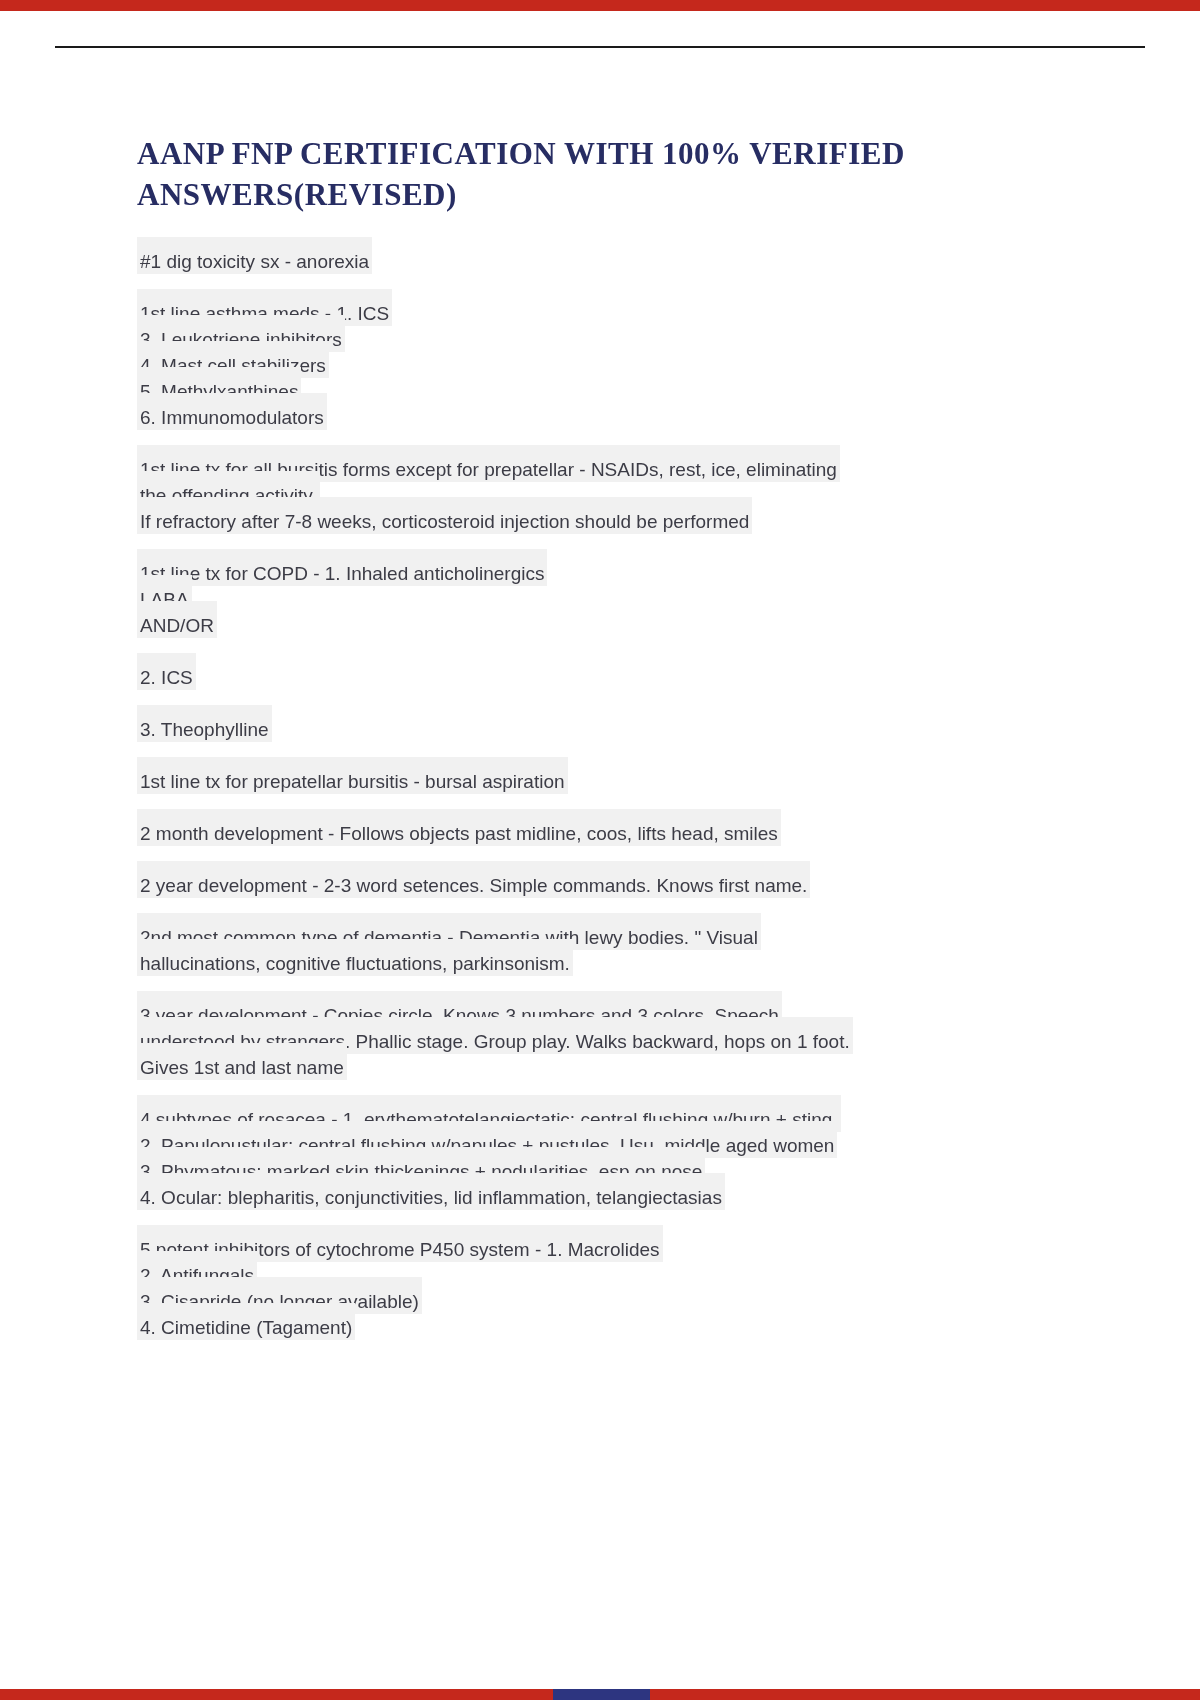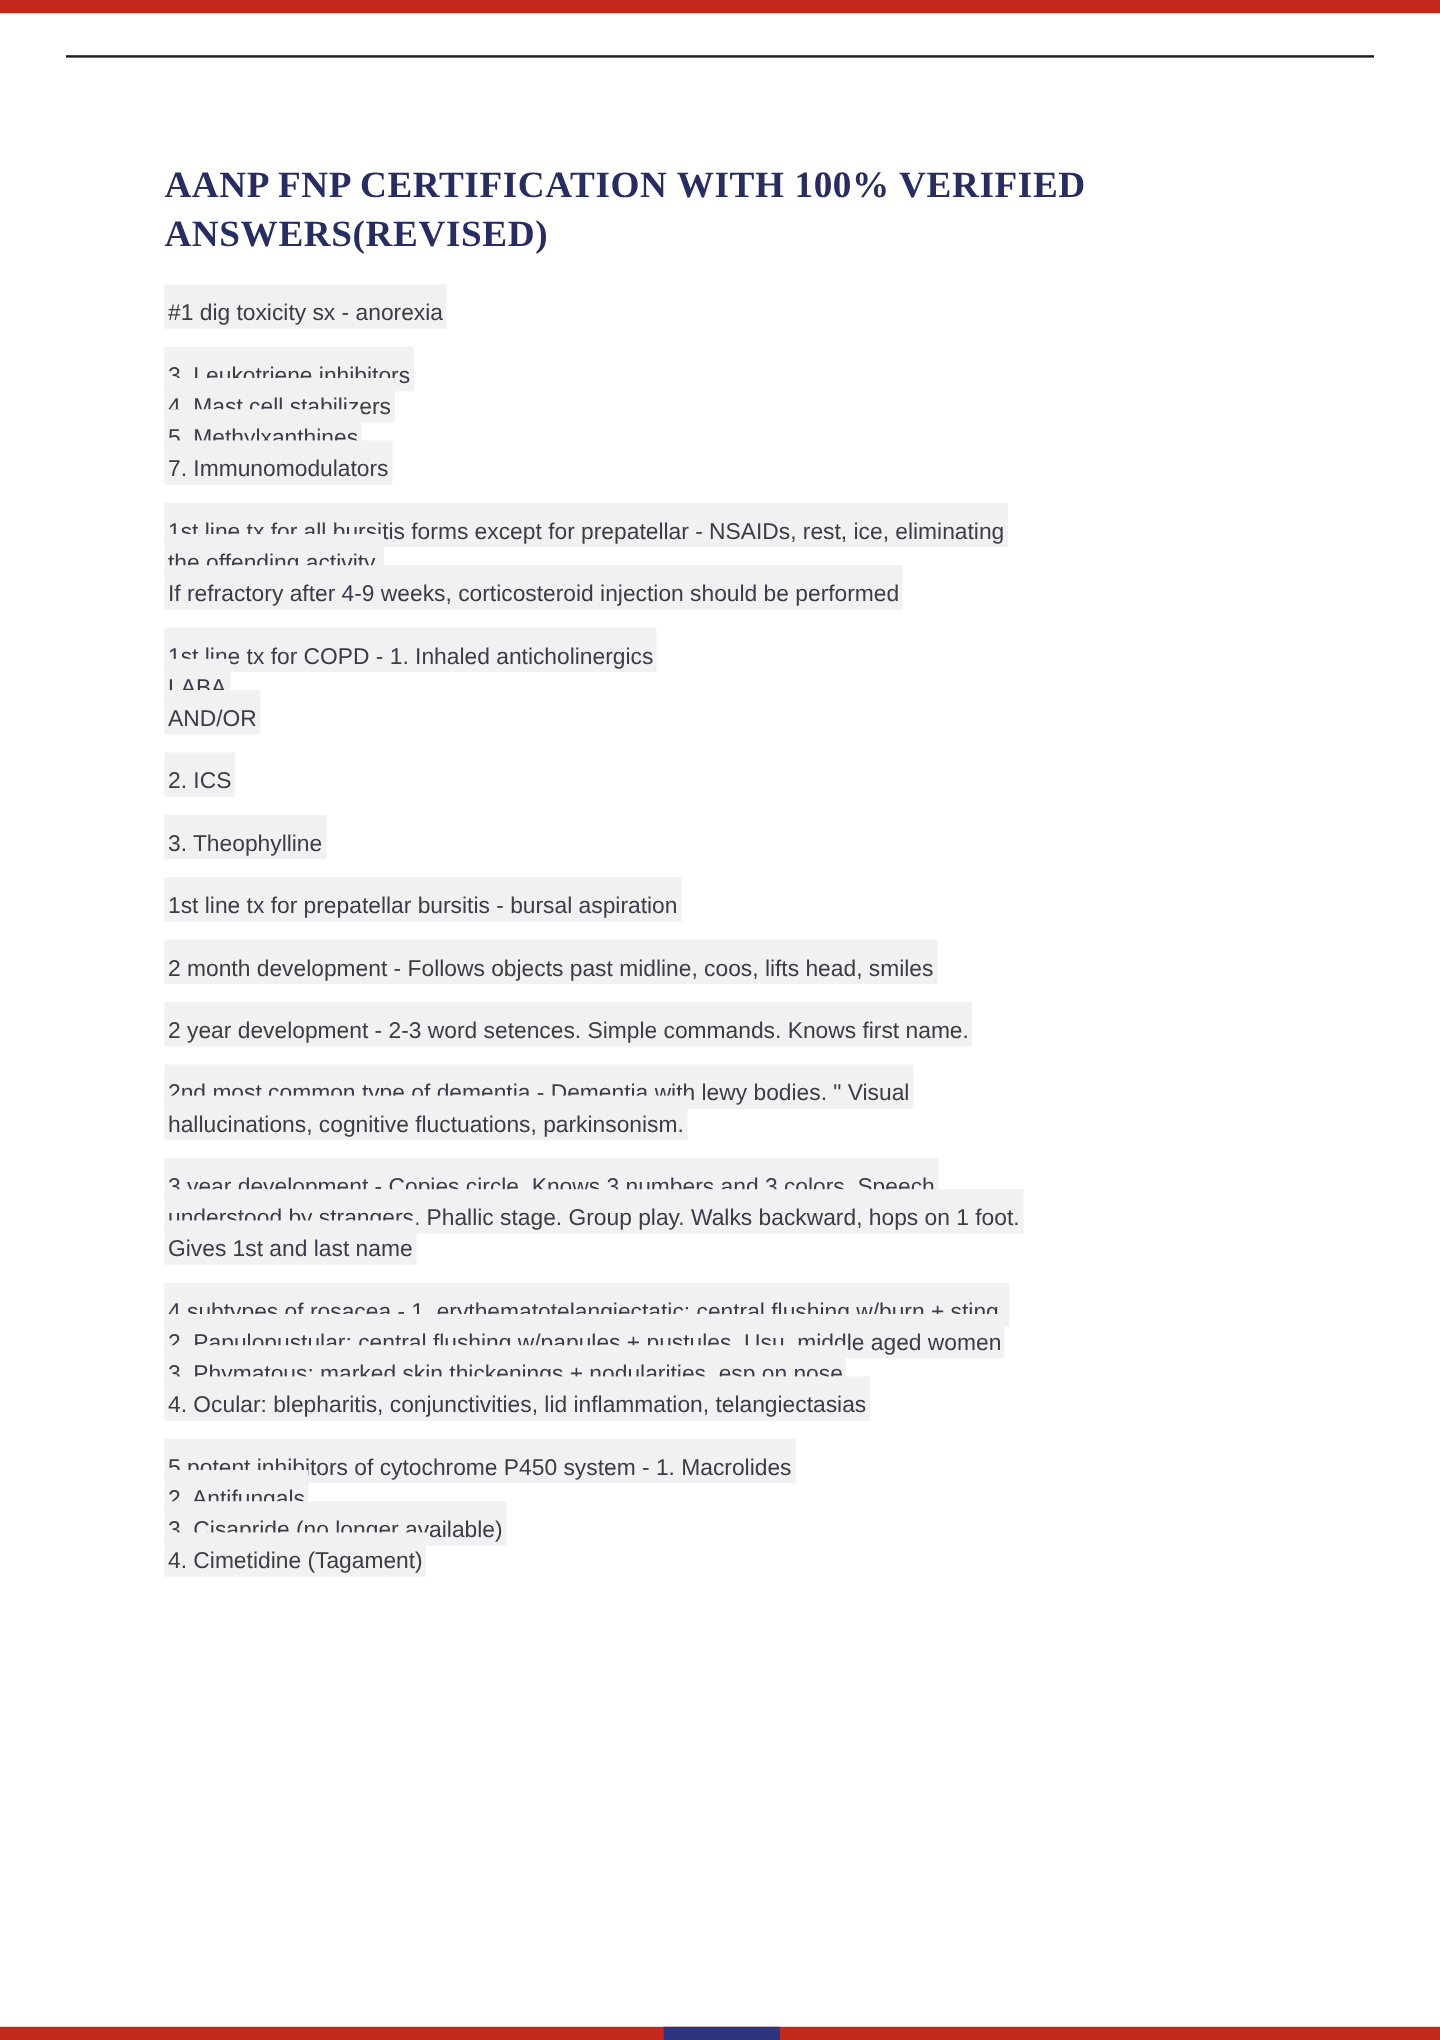"1st line asthma meds -" div.line { html: none -> <div><span>1st line asthma meds - 1. ICS</span></div> }
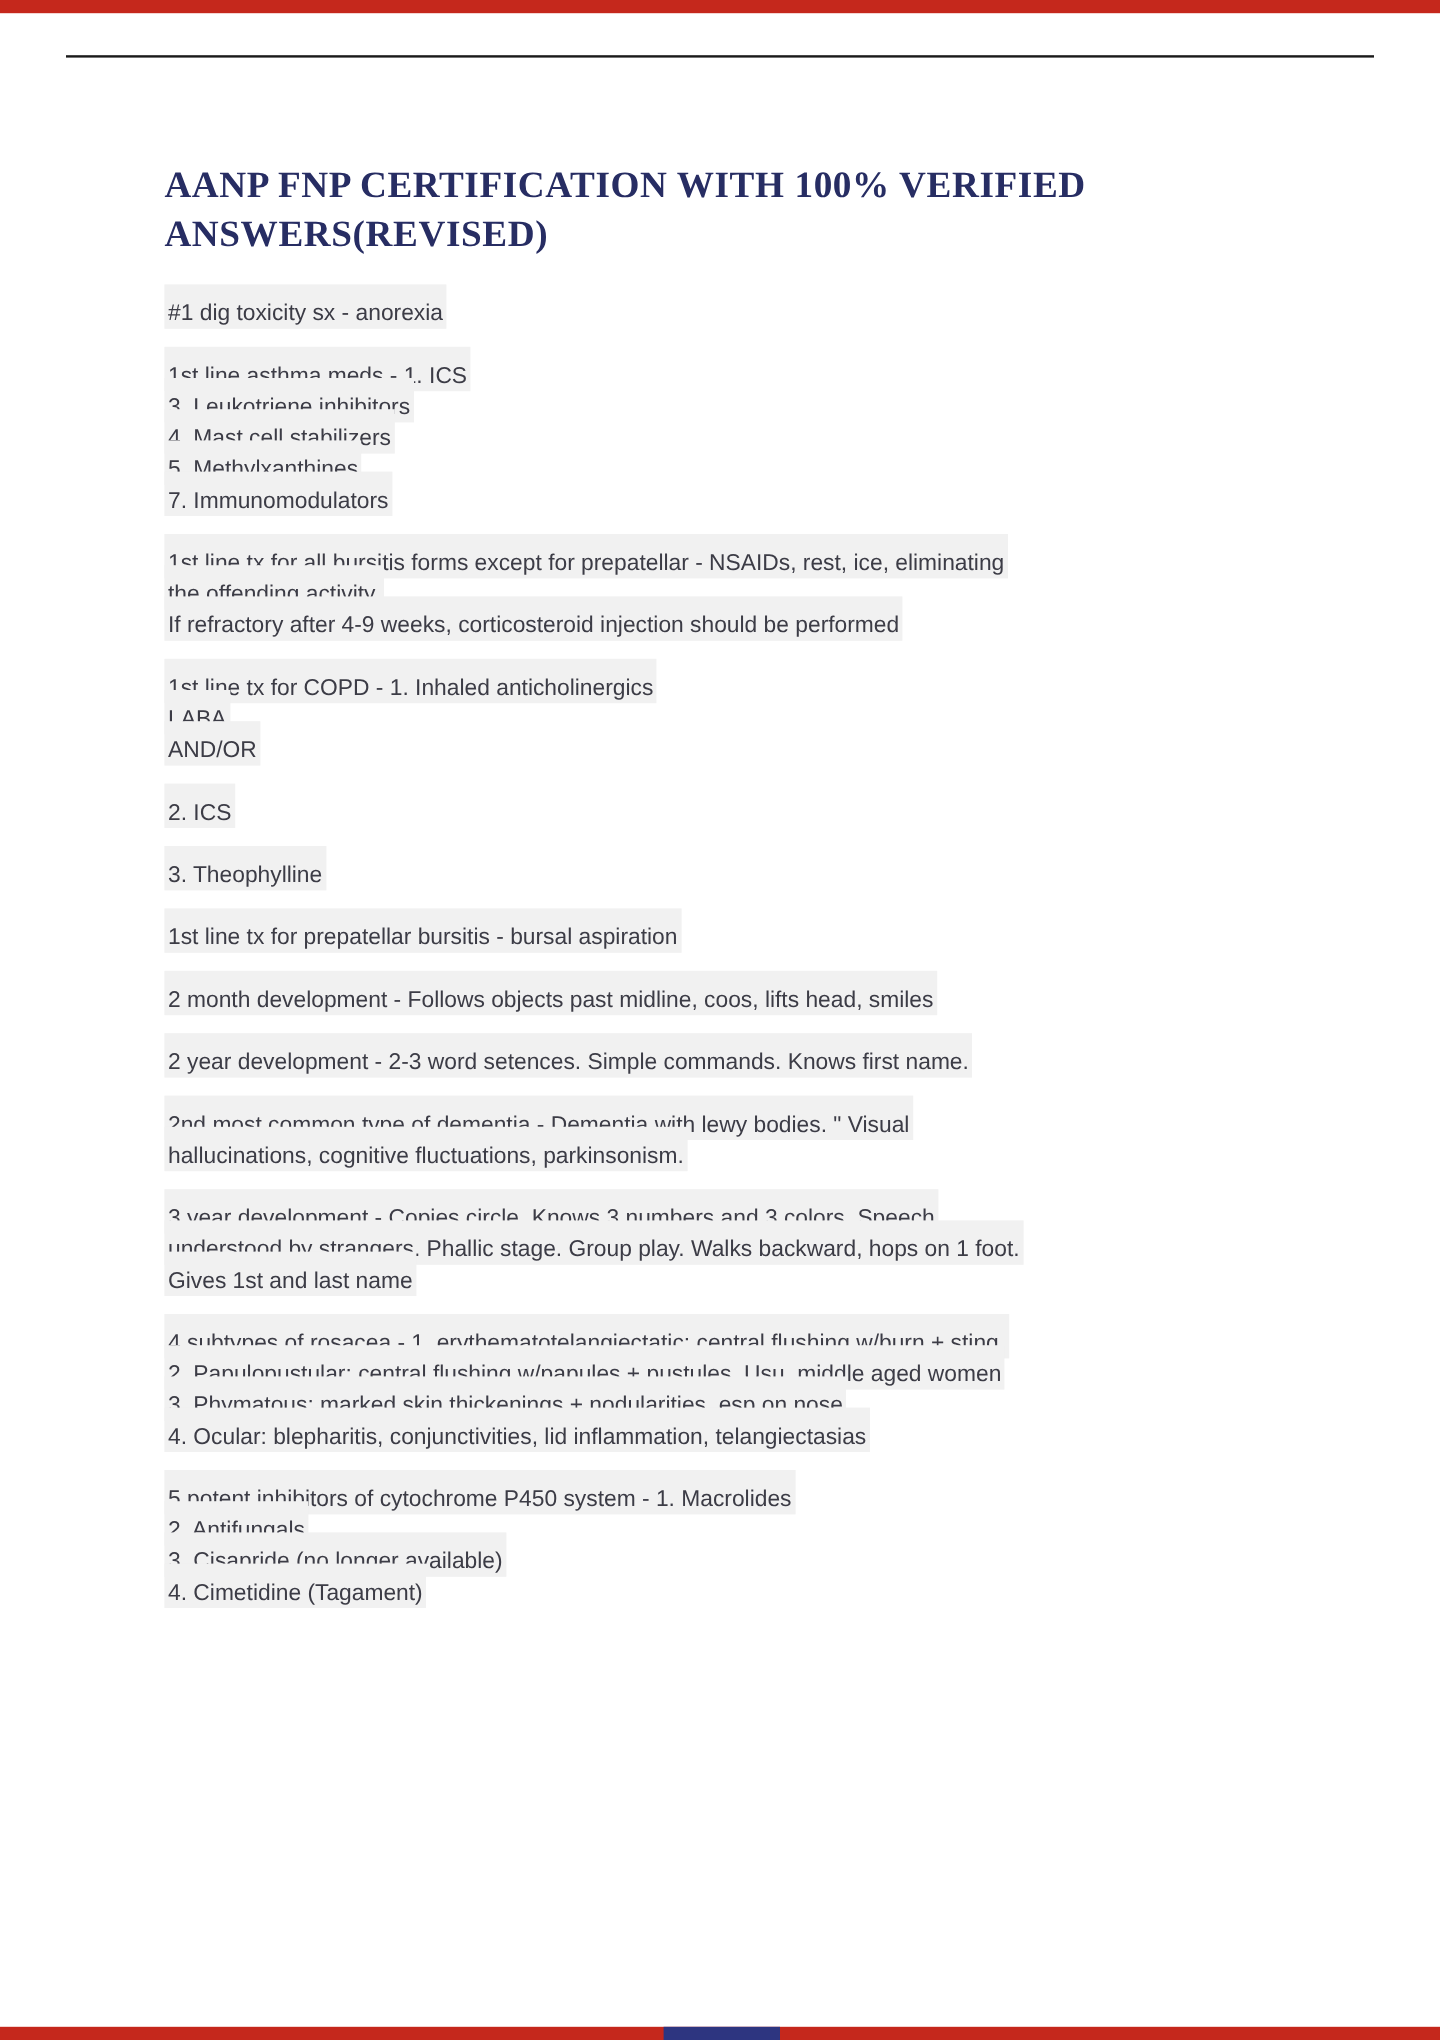"7. Immunomodulators" span.hl { text: 7 -> 6 }
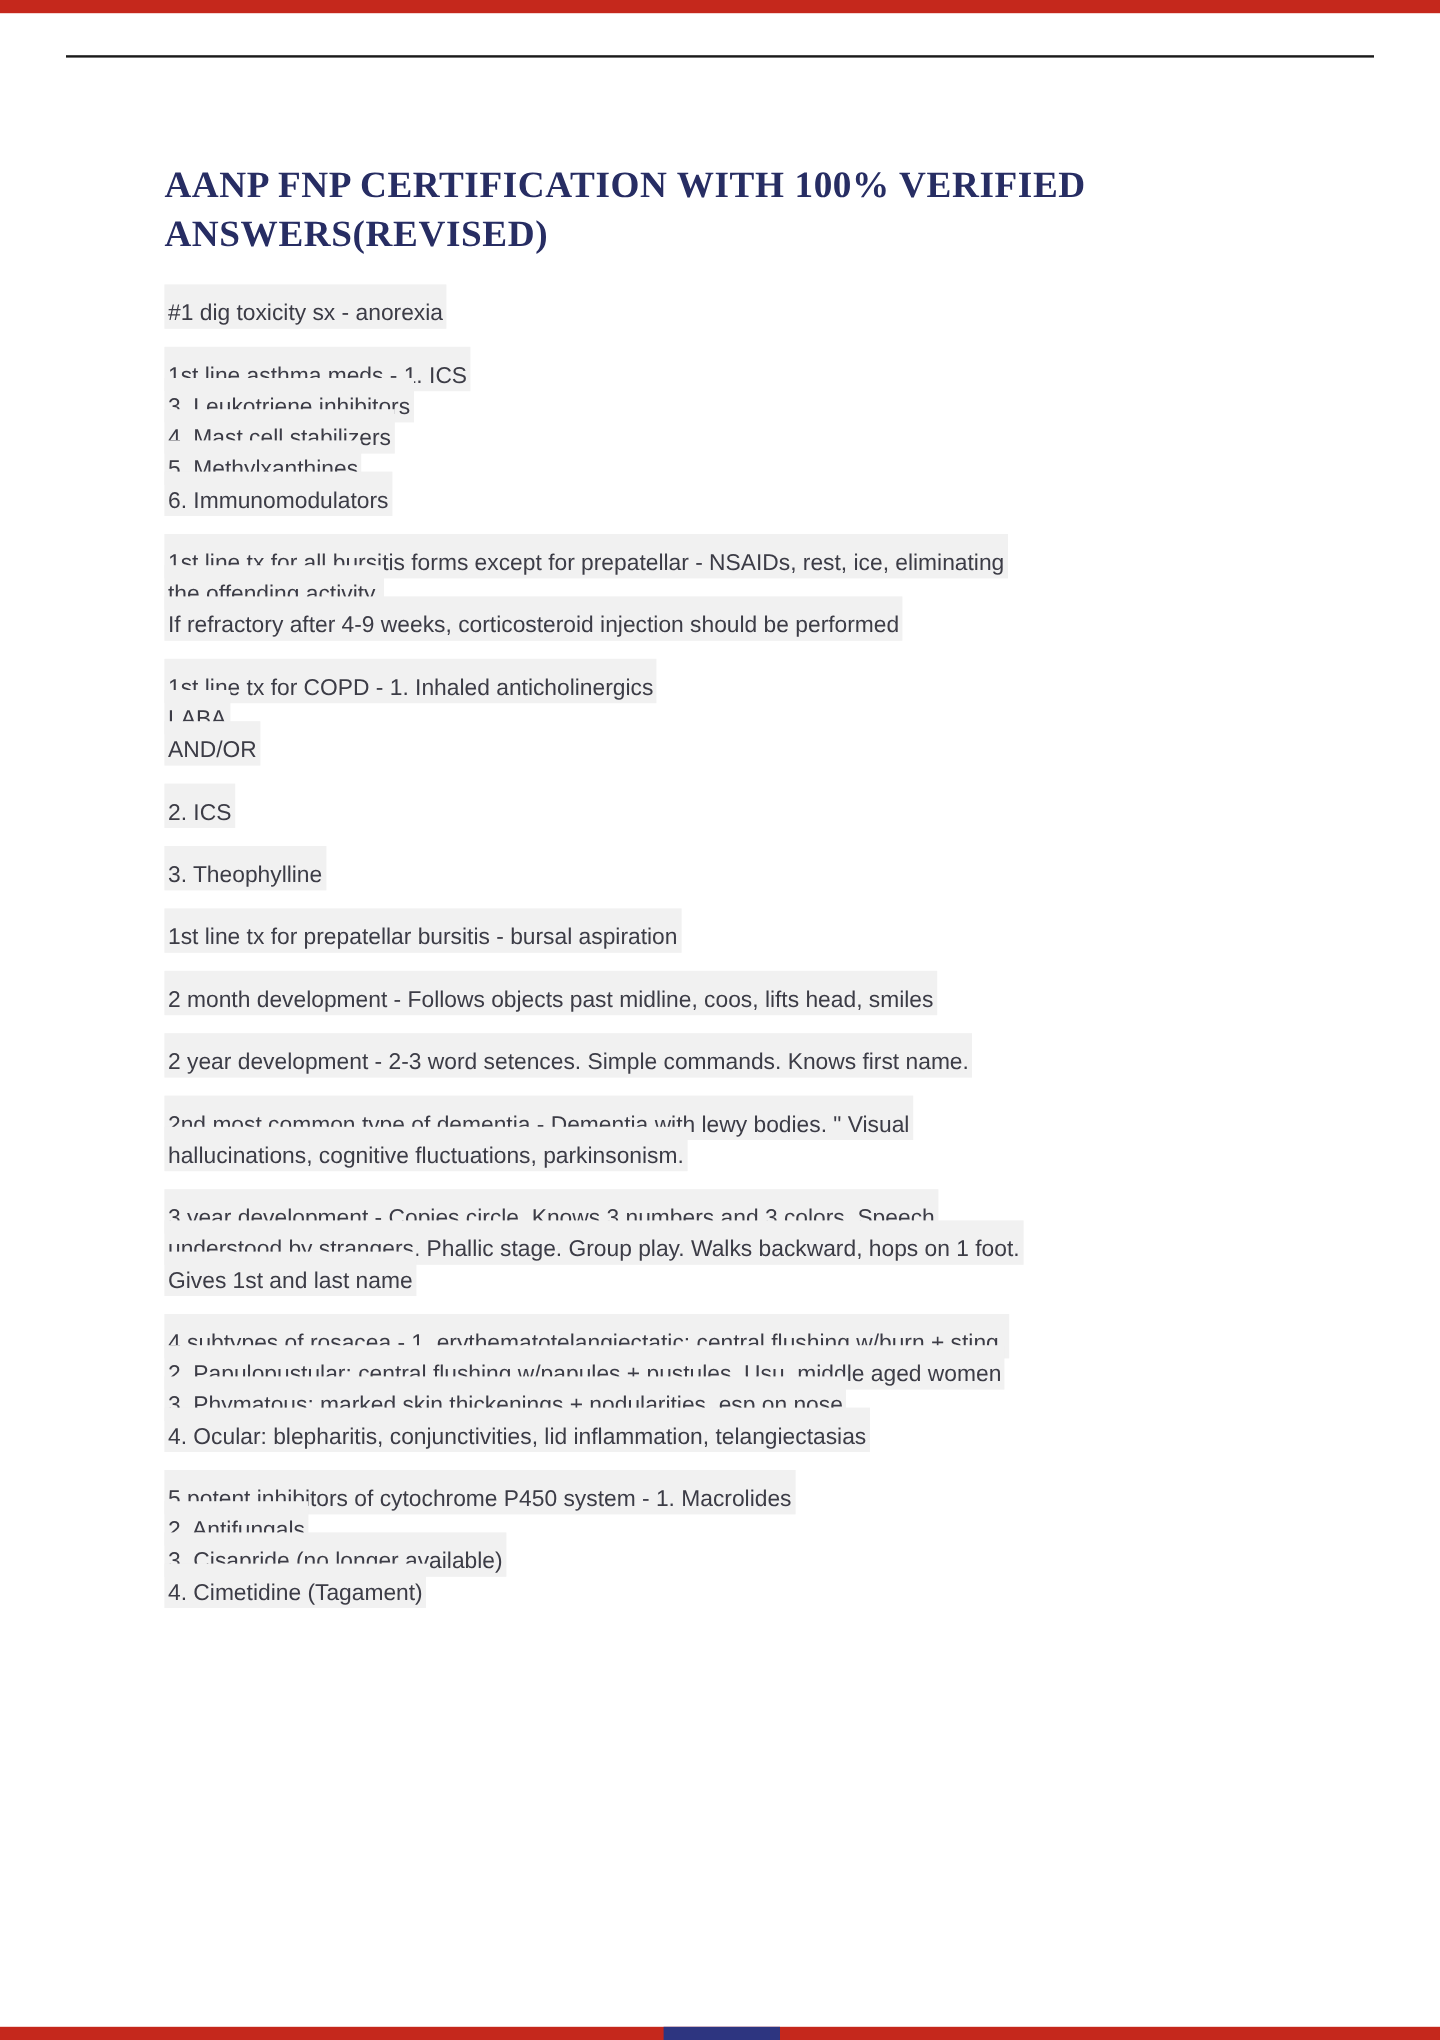"If refractory after 4-9 weeks," span.hl { text: 4-9 -> 7-8 }
